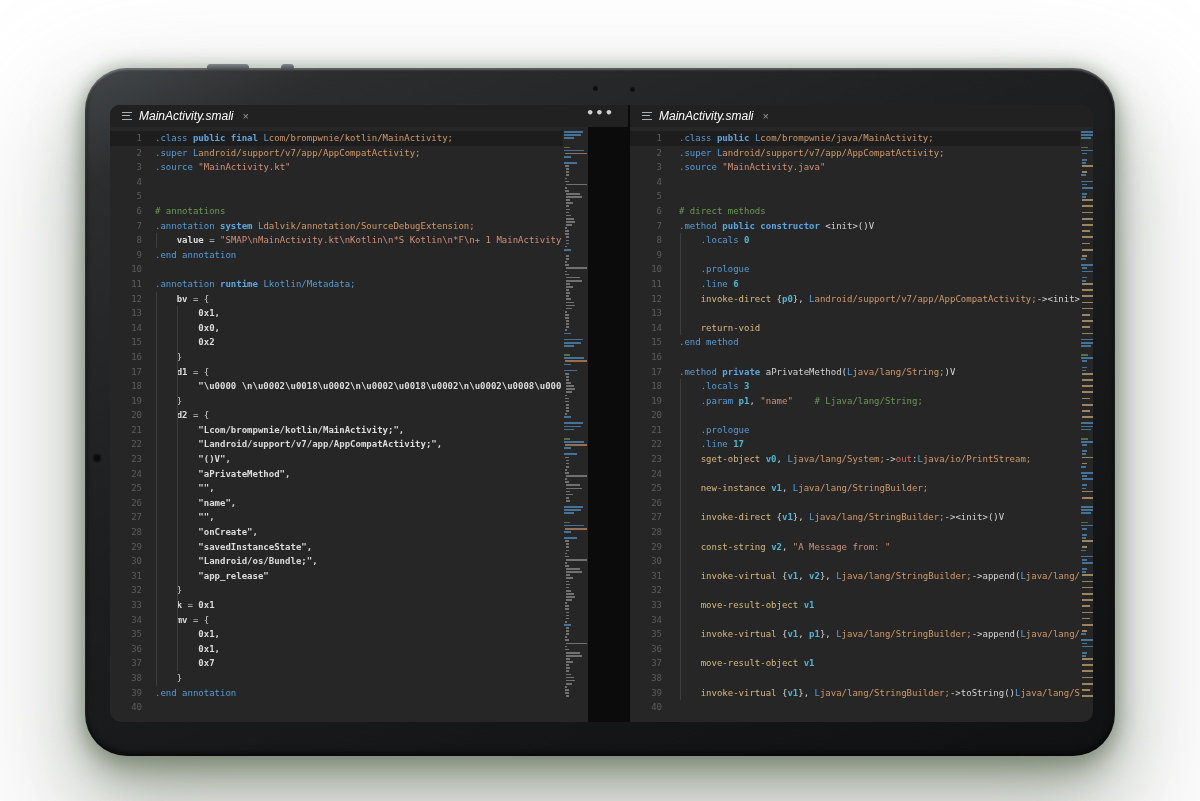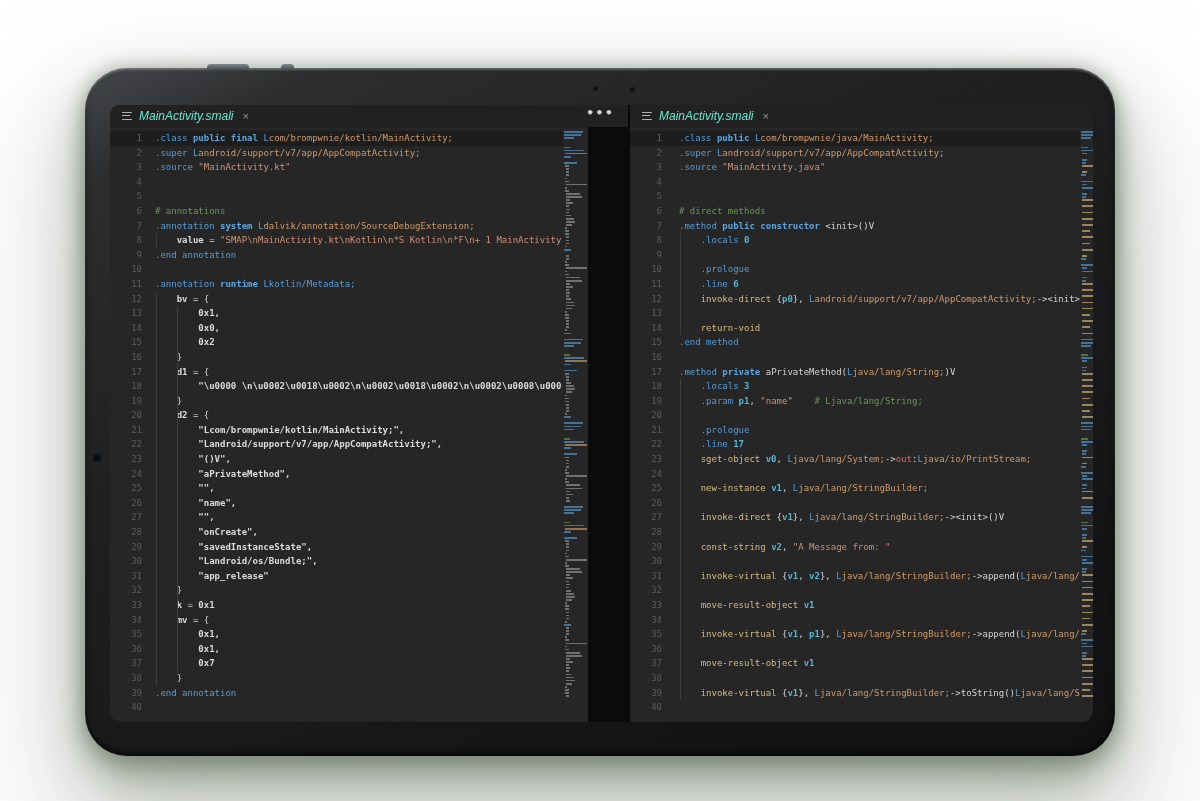"MainActivity.smali" .tab-title { color: #5eead4 -> #ffffff }
